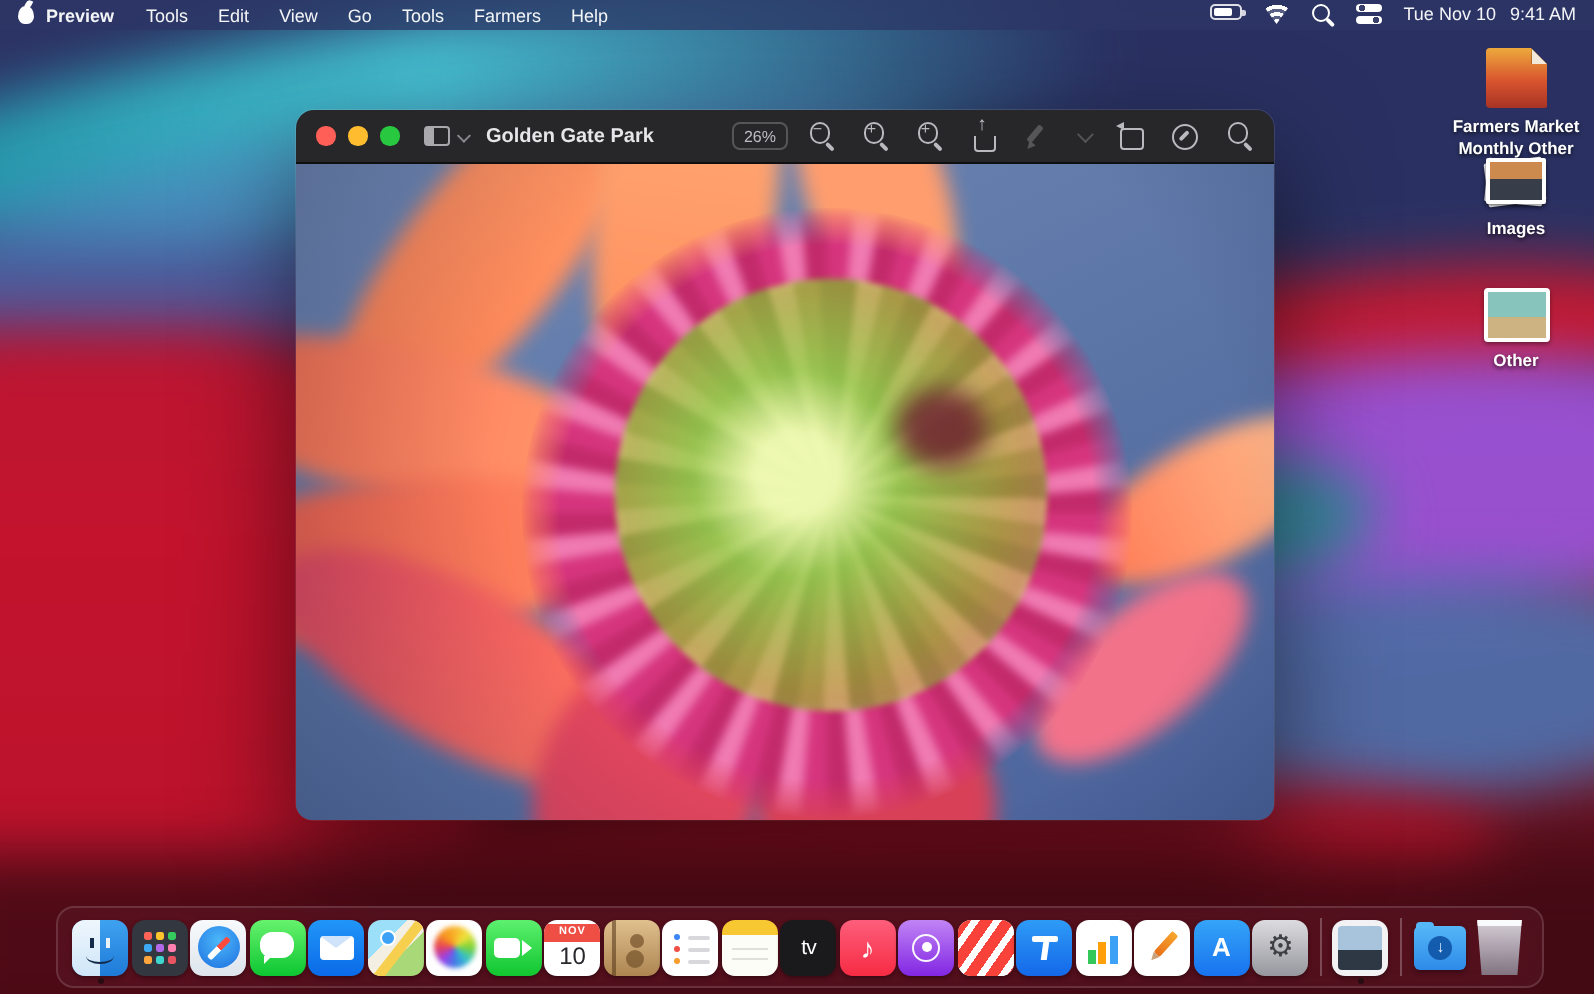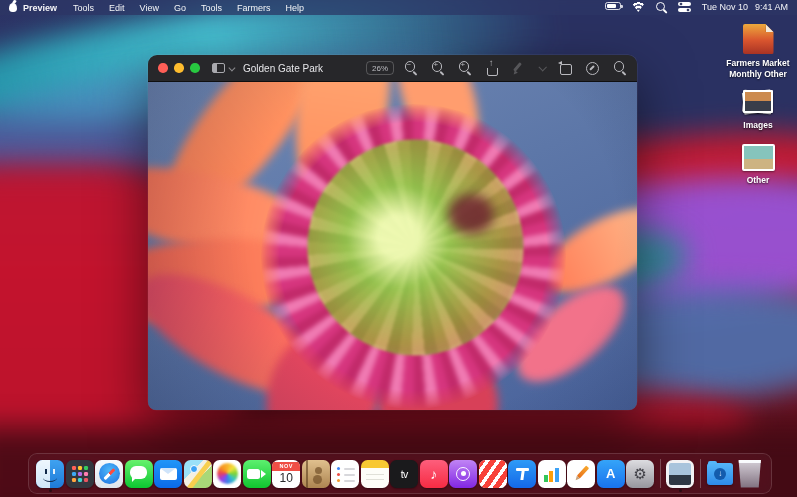"Golden Gate Park" .win-title { font-weight: 400 -> 700 }
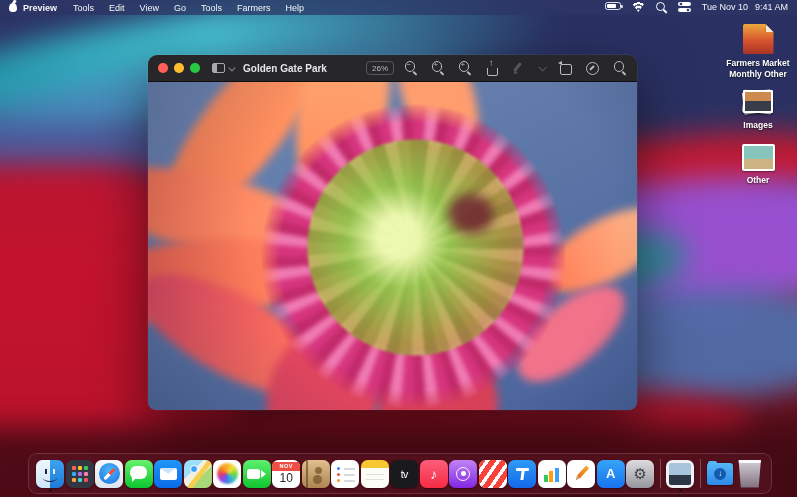"Images" div.dicon { top: 88px -> 77px }
